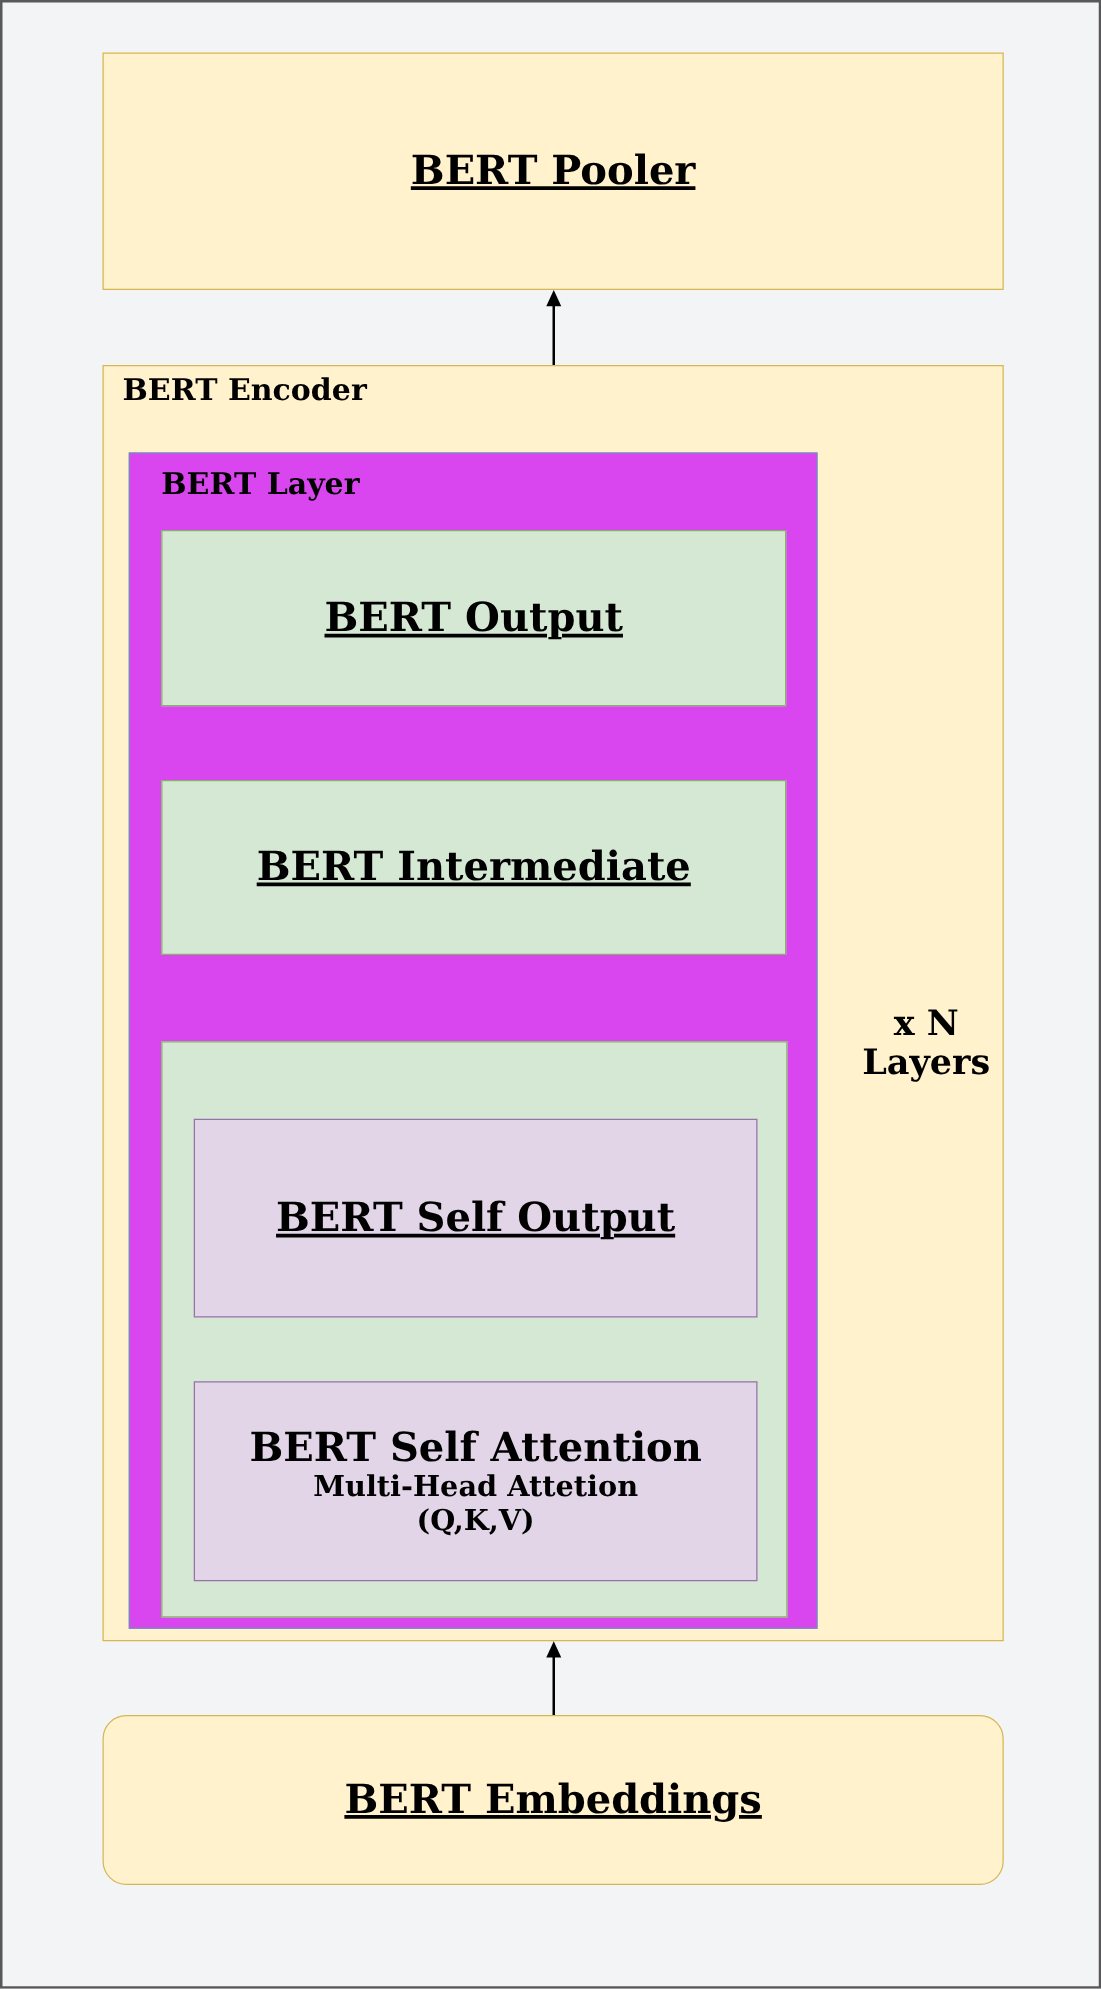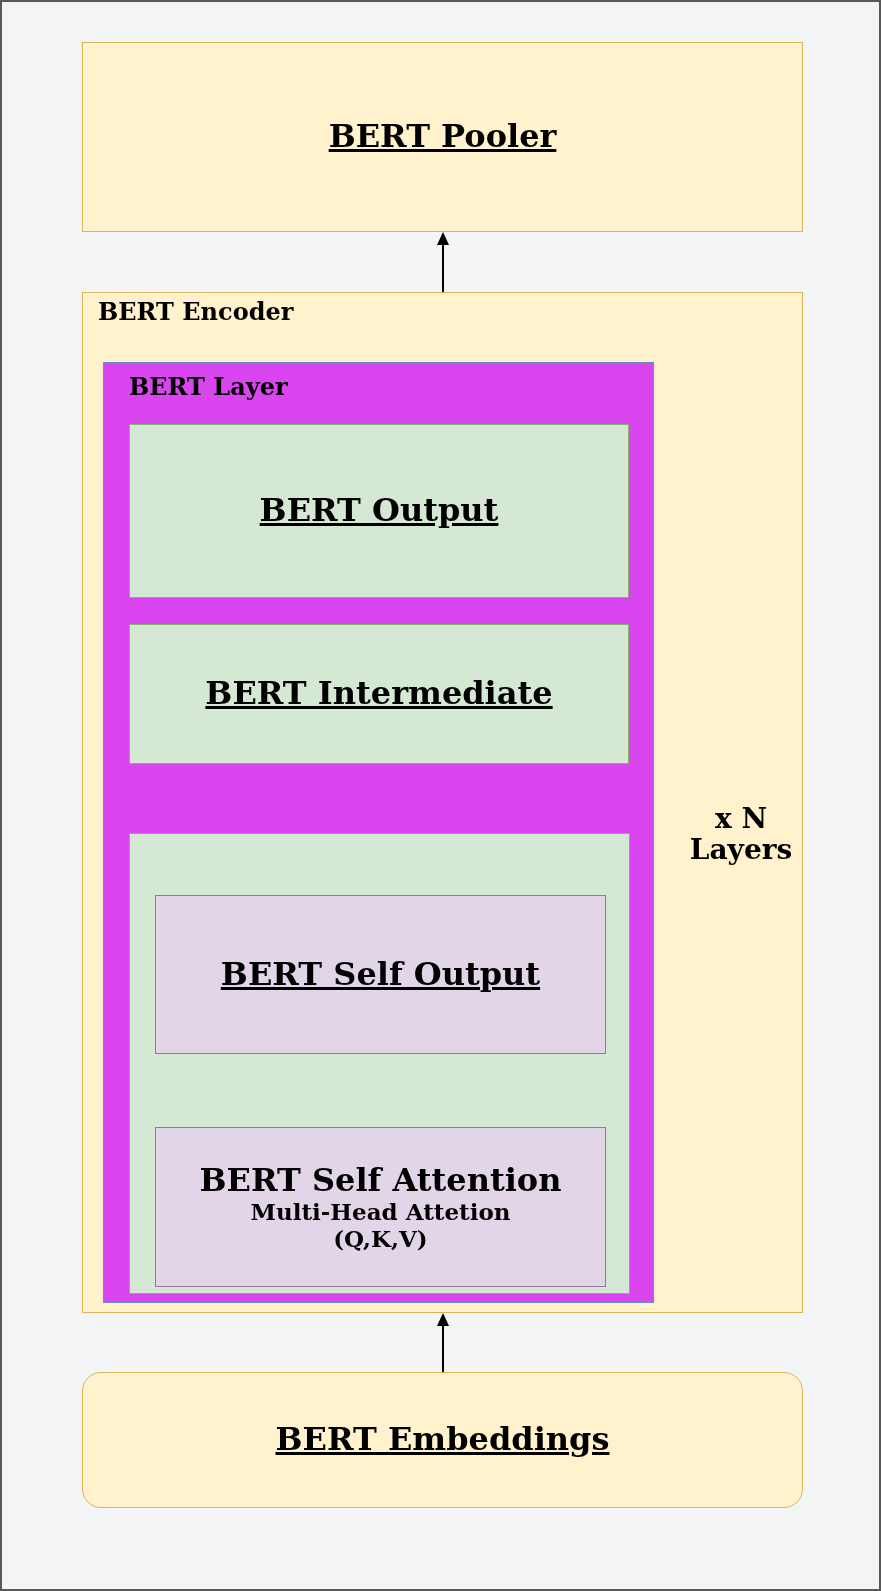"BERT Output" #output { height: 174px -> 141px }
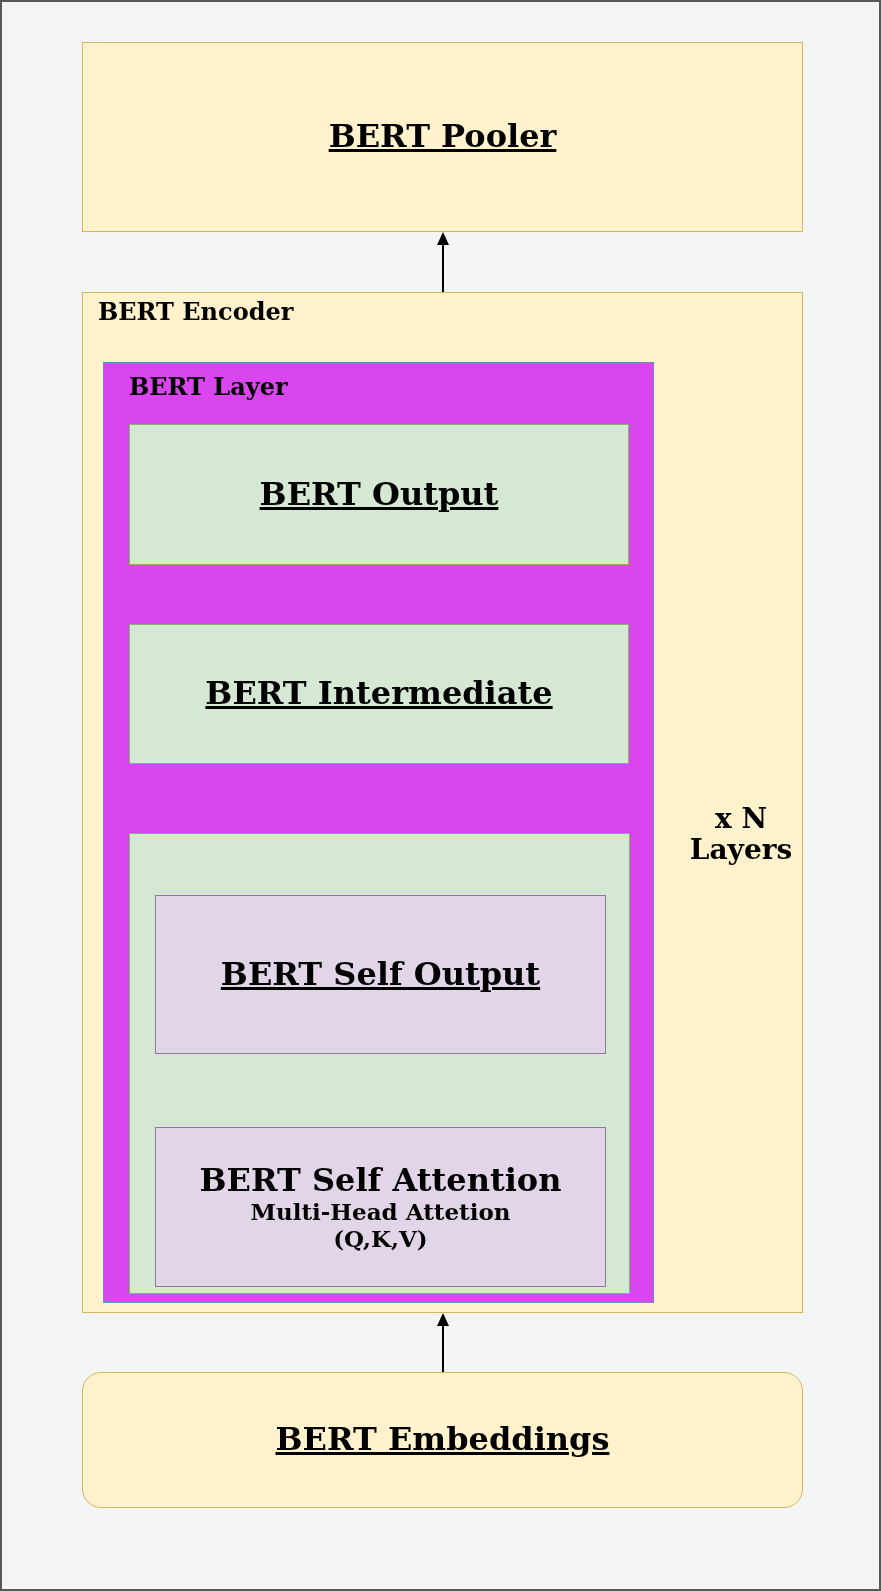"BERT Self Attention" #self-attention { margin-top: 22px -> none }
